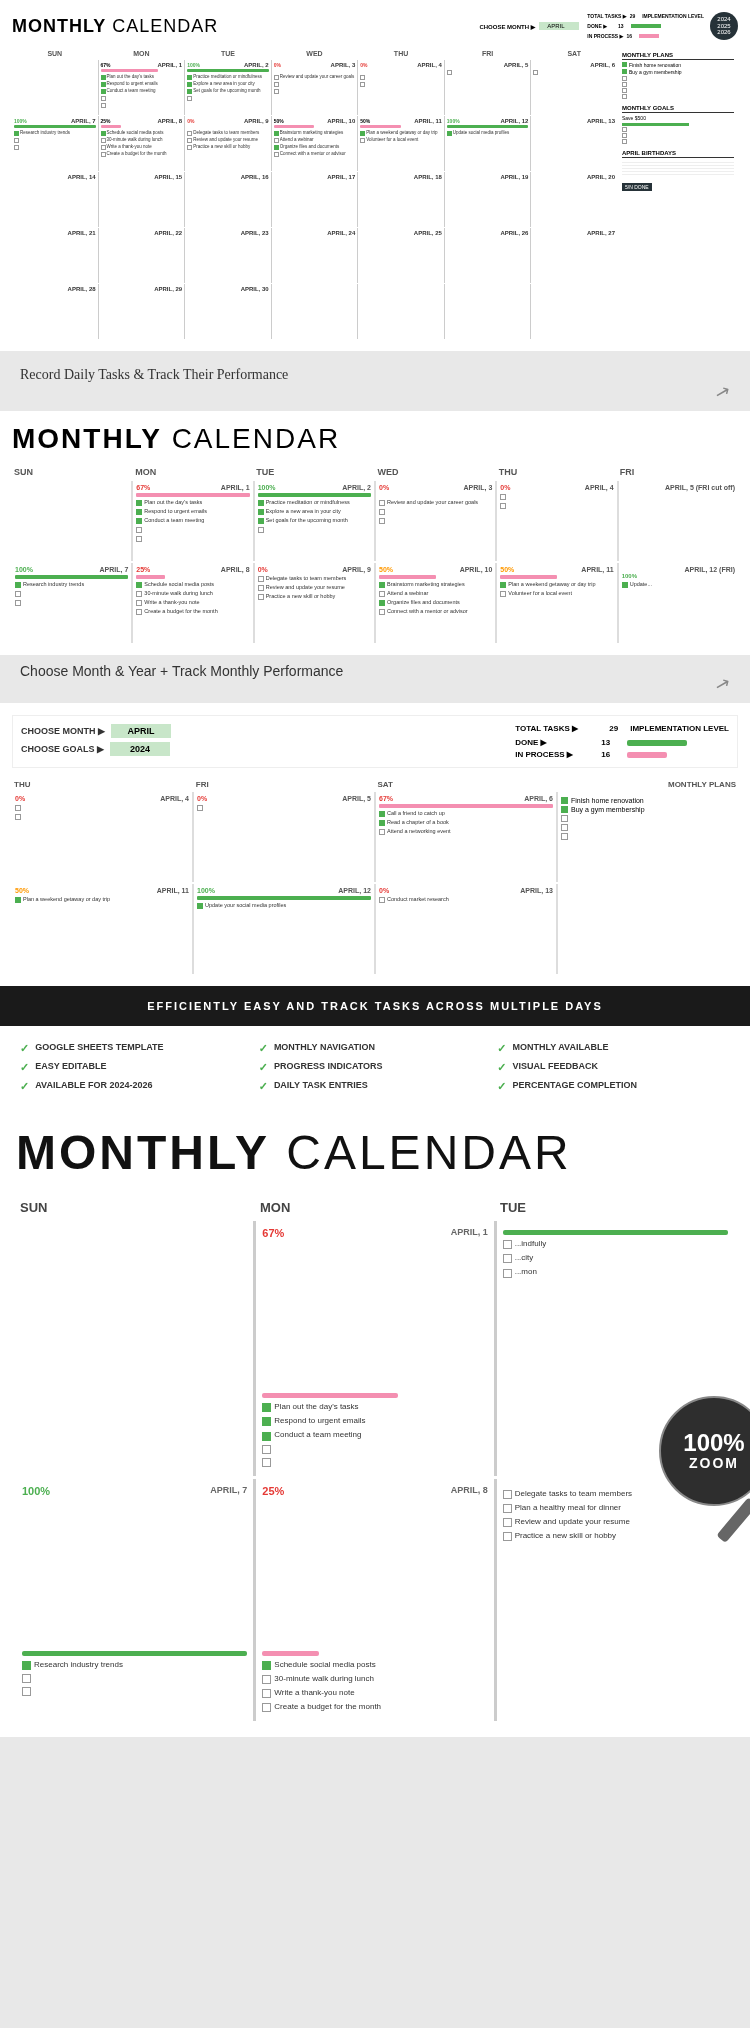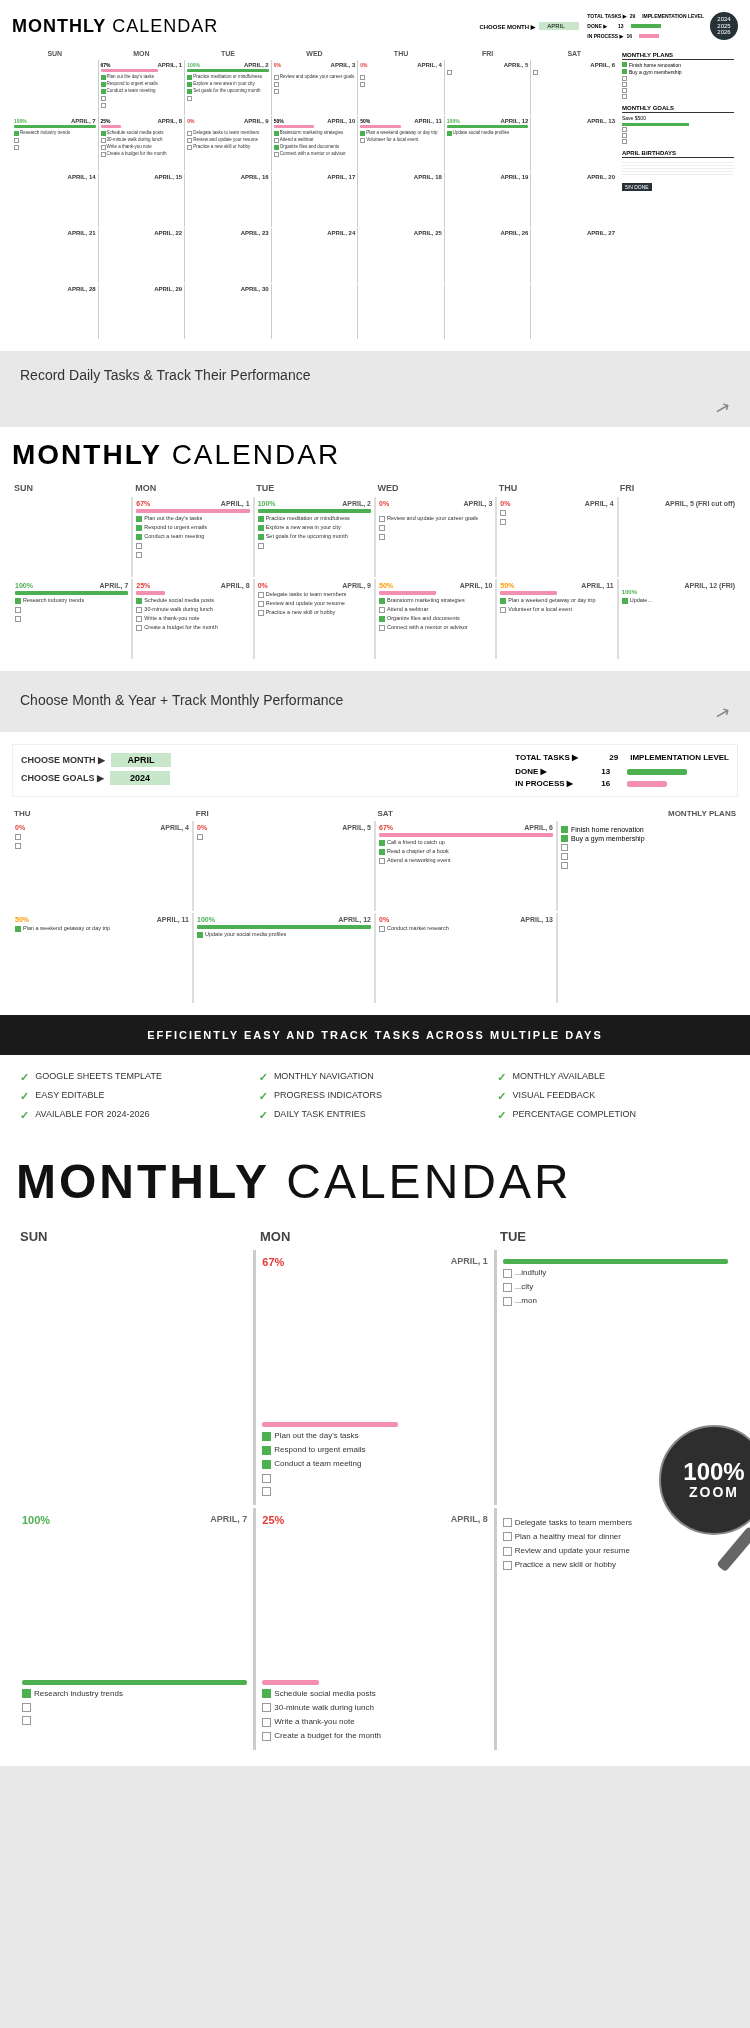"Record Daily Tasks & Track" .description-section p { font-family: none -> Liberation Serif, serif; margin-bottom: 20px -> 4px }
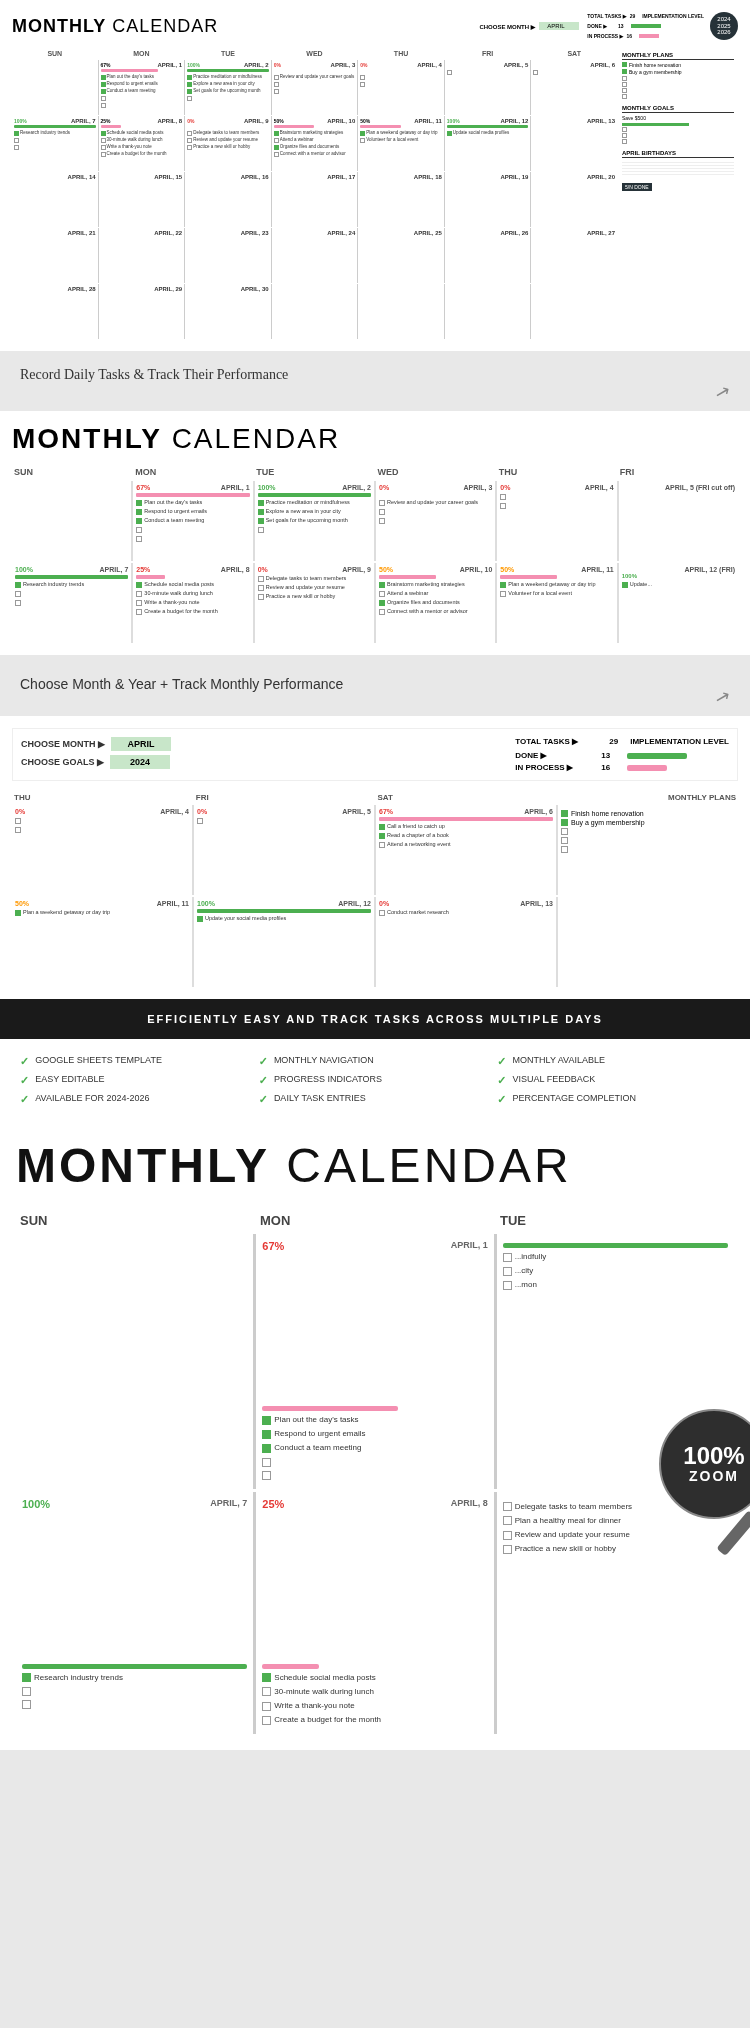"Choose Month & Year +" .description-section2 { padding: 21px 20px 8px -> 8px 20px 8px }
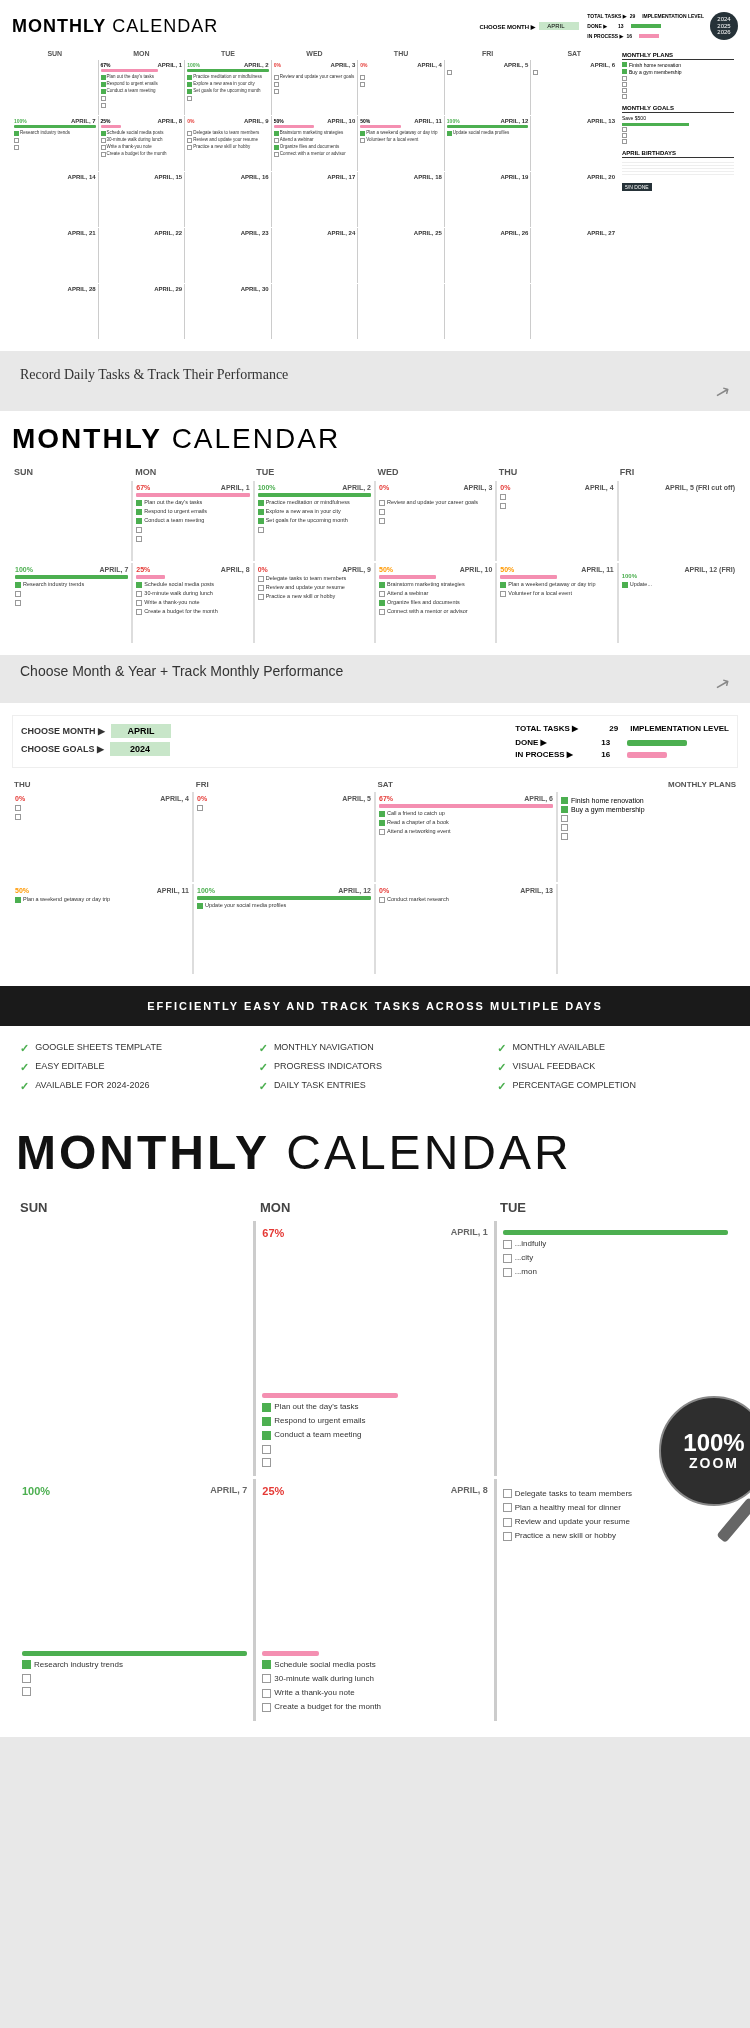"GOOGLE SHEETS TEMPLATE" .feature-text { font-weight: normal -> bold }
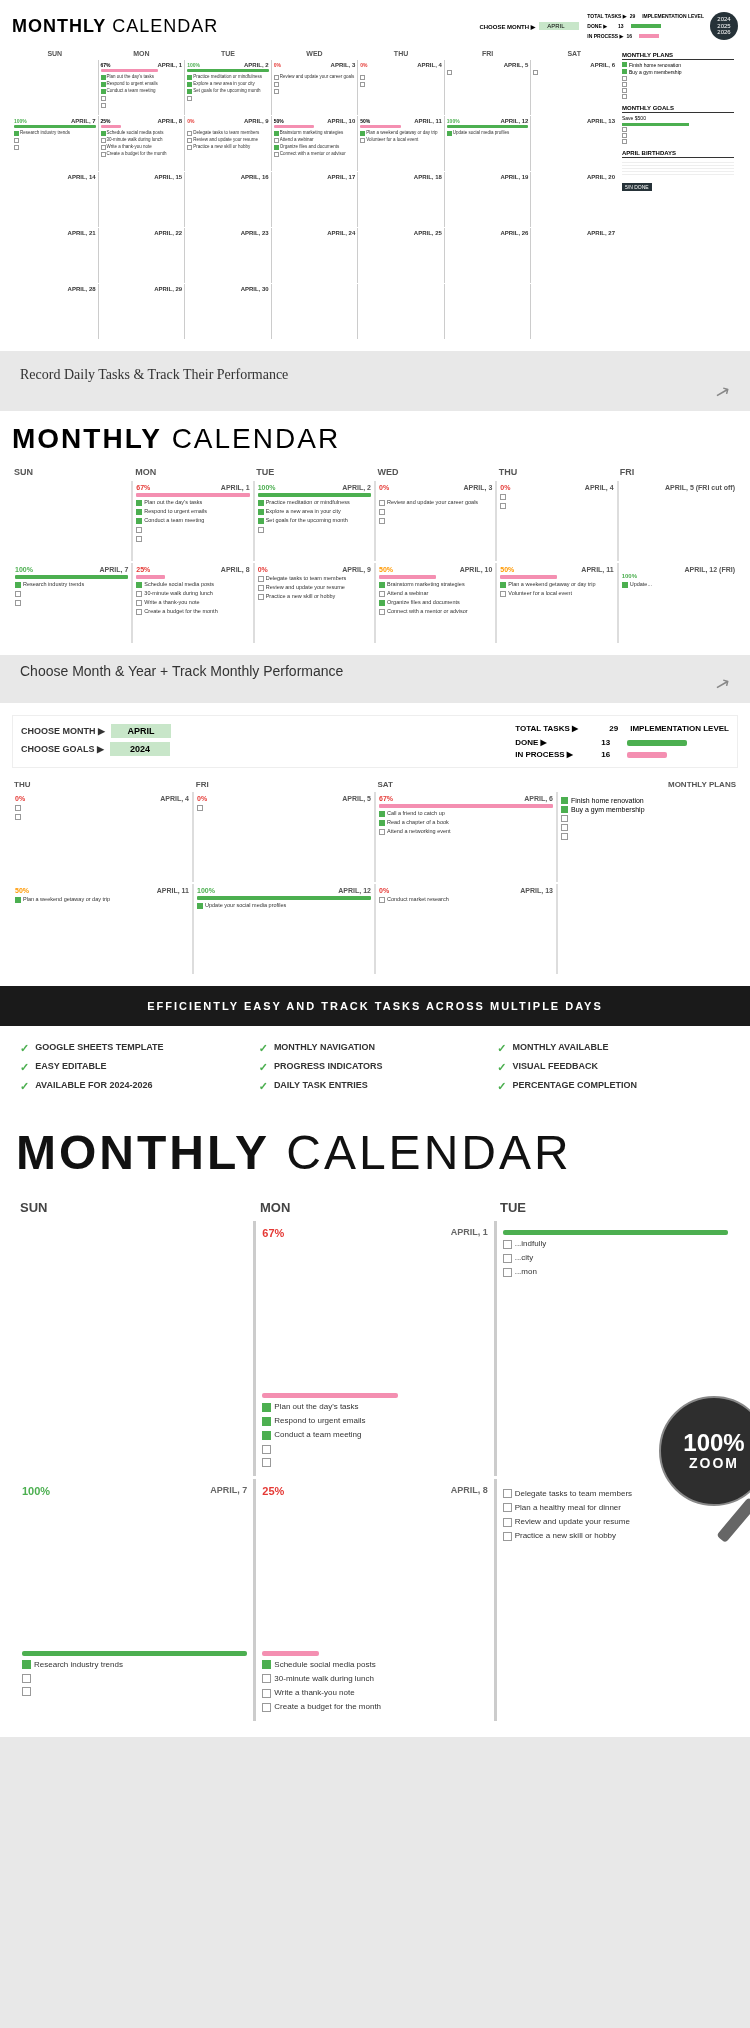"...indfully" .large-task { align-items: center -> flex-end }
